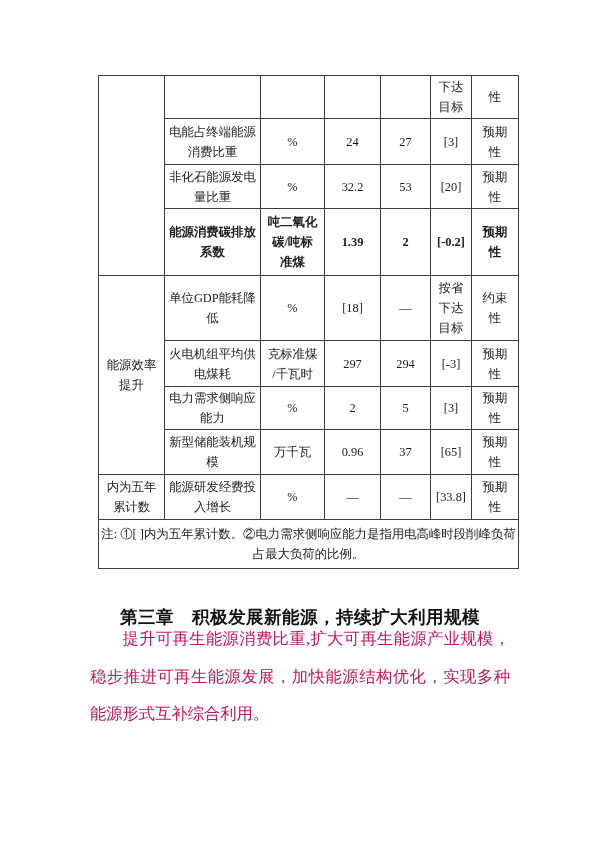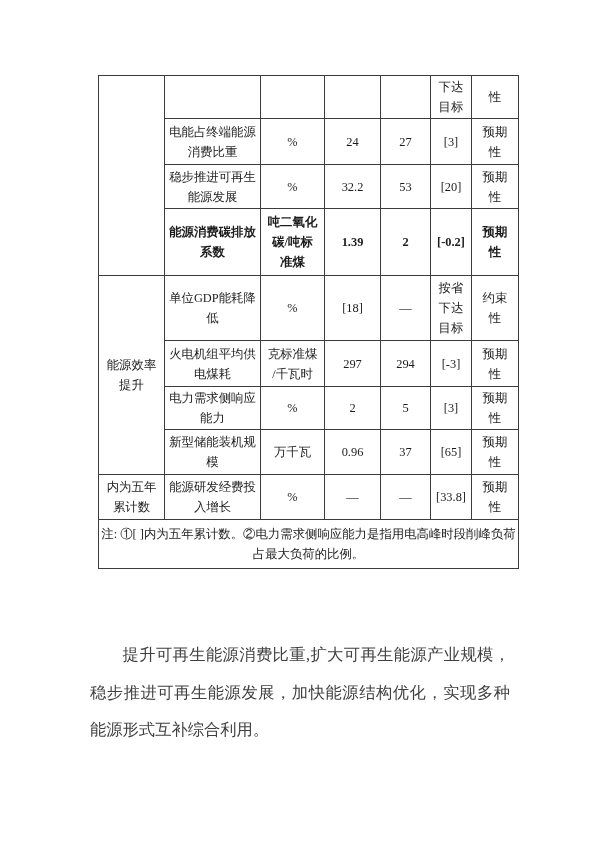"稳步推进可再生能源发展" td { text: 稳步推进可再生能源发展 -> 非化石能源发电量比重 }
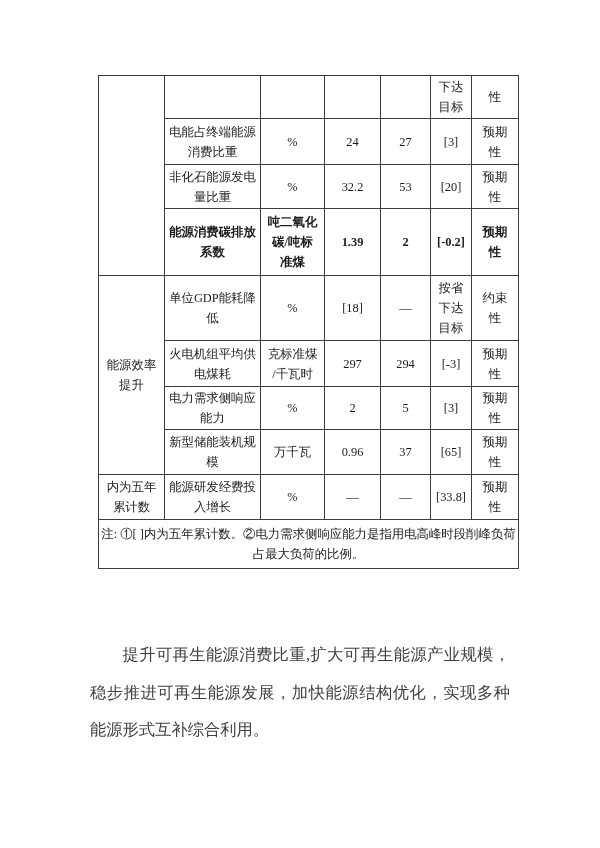"第三章 积极发展新能源，持续扩大利用规模" div.chapter { html: none -> <div>第三章 积极发展新能源，持续扩大利用规模</div> }
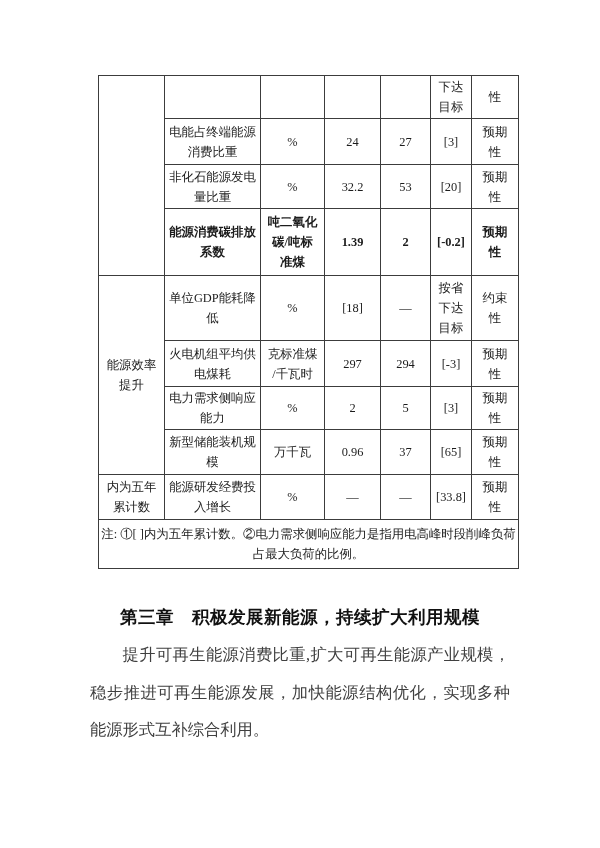"提升可再生能源消费比重,扩大可再生能源产业规模，稳步推进可再生能源发展，加快能源" .para { color: #404040 -> #be185d; top: 636px -> 620px }
